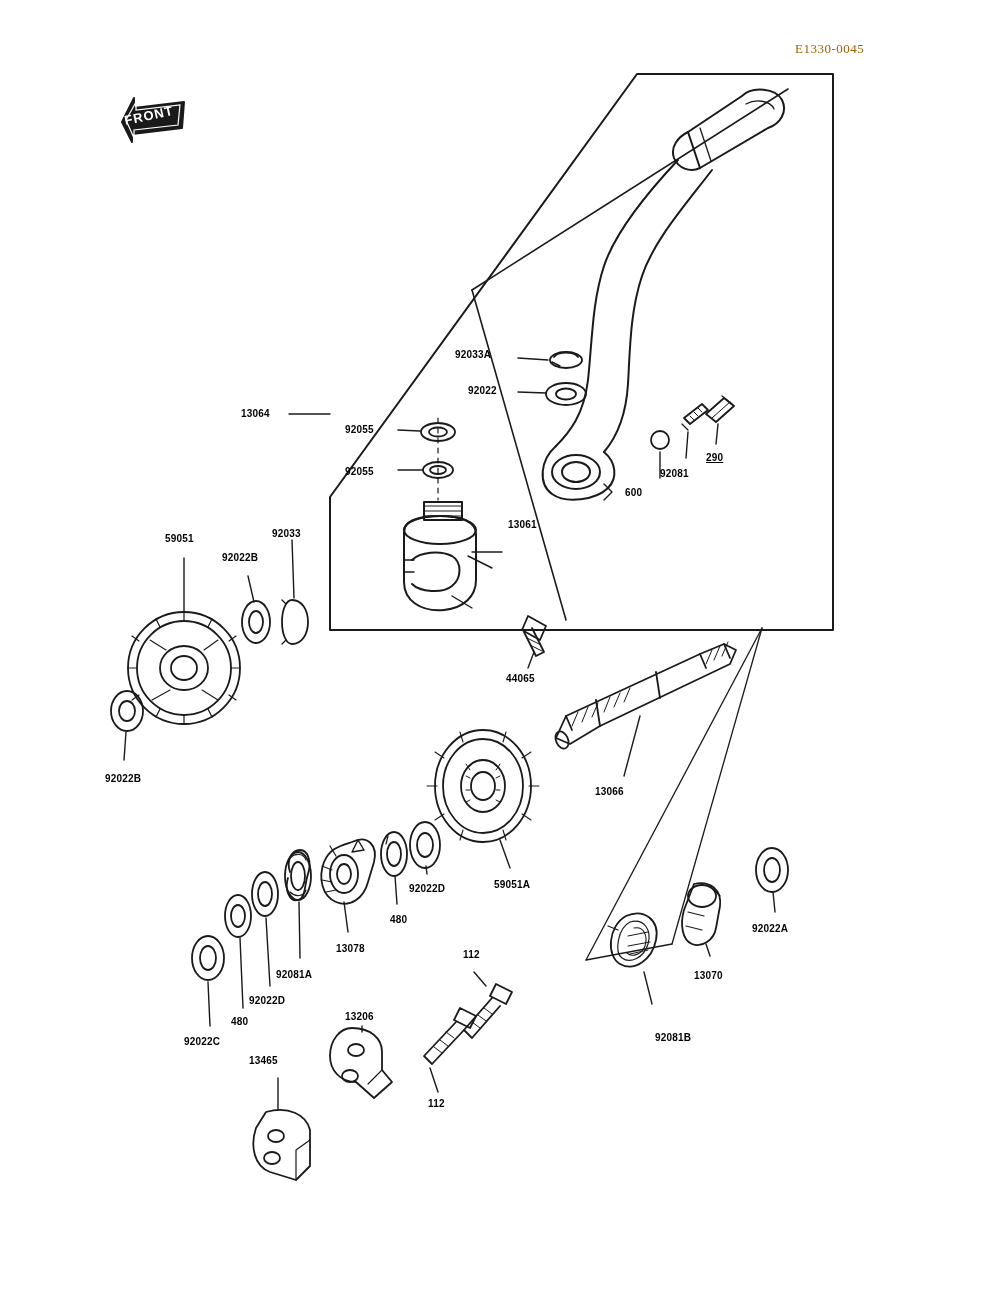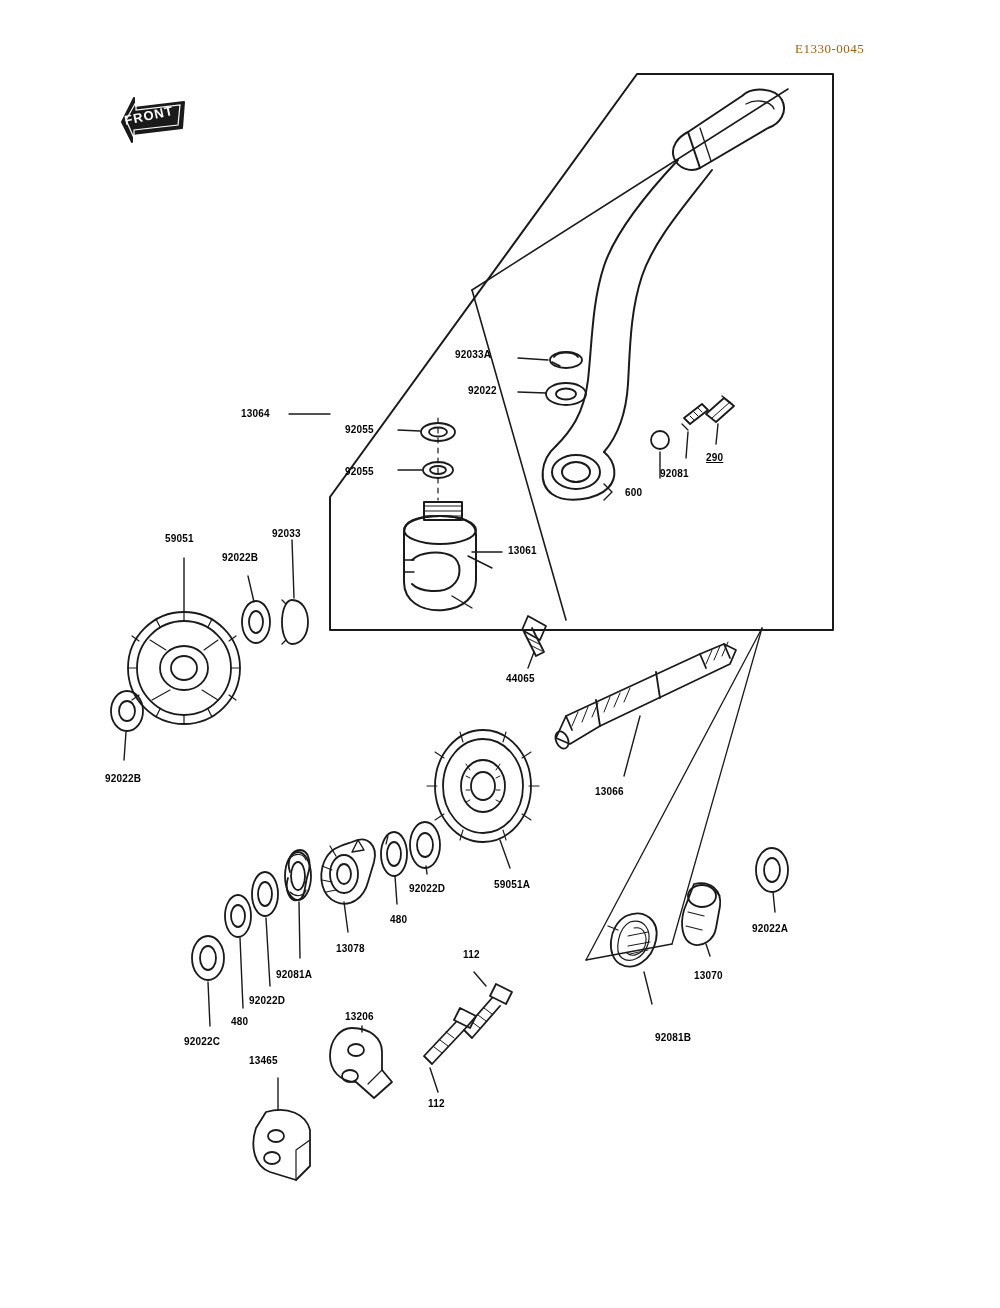"13061" div.callout { top: 545px -> 519px }
